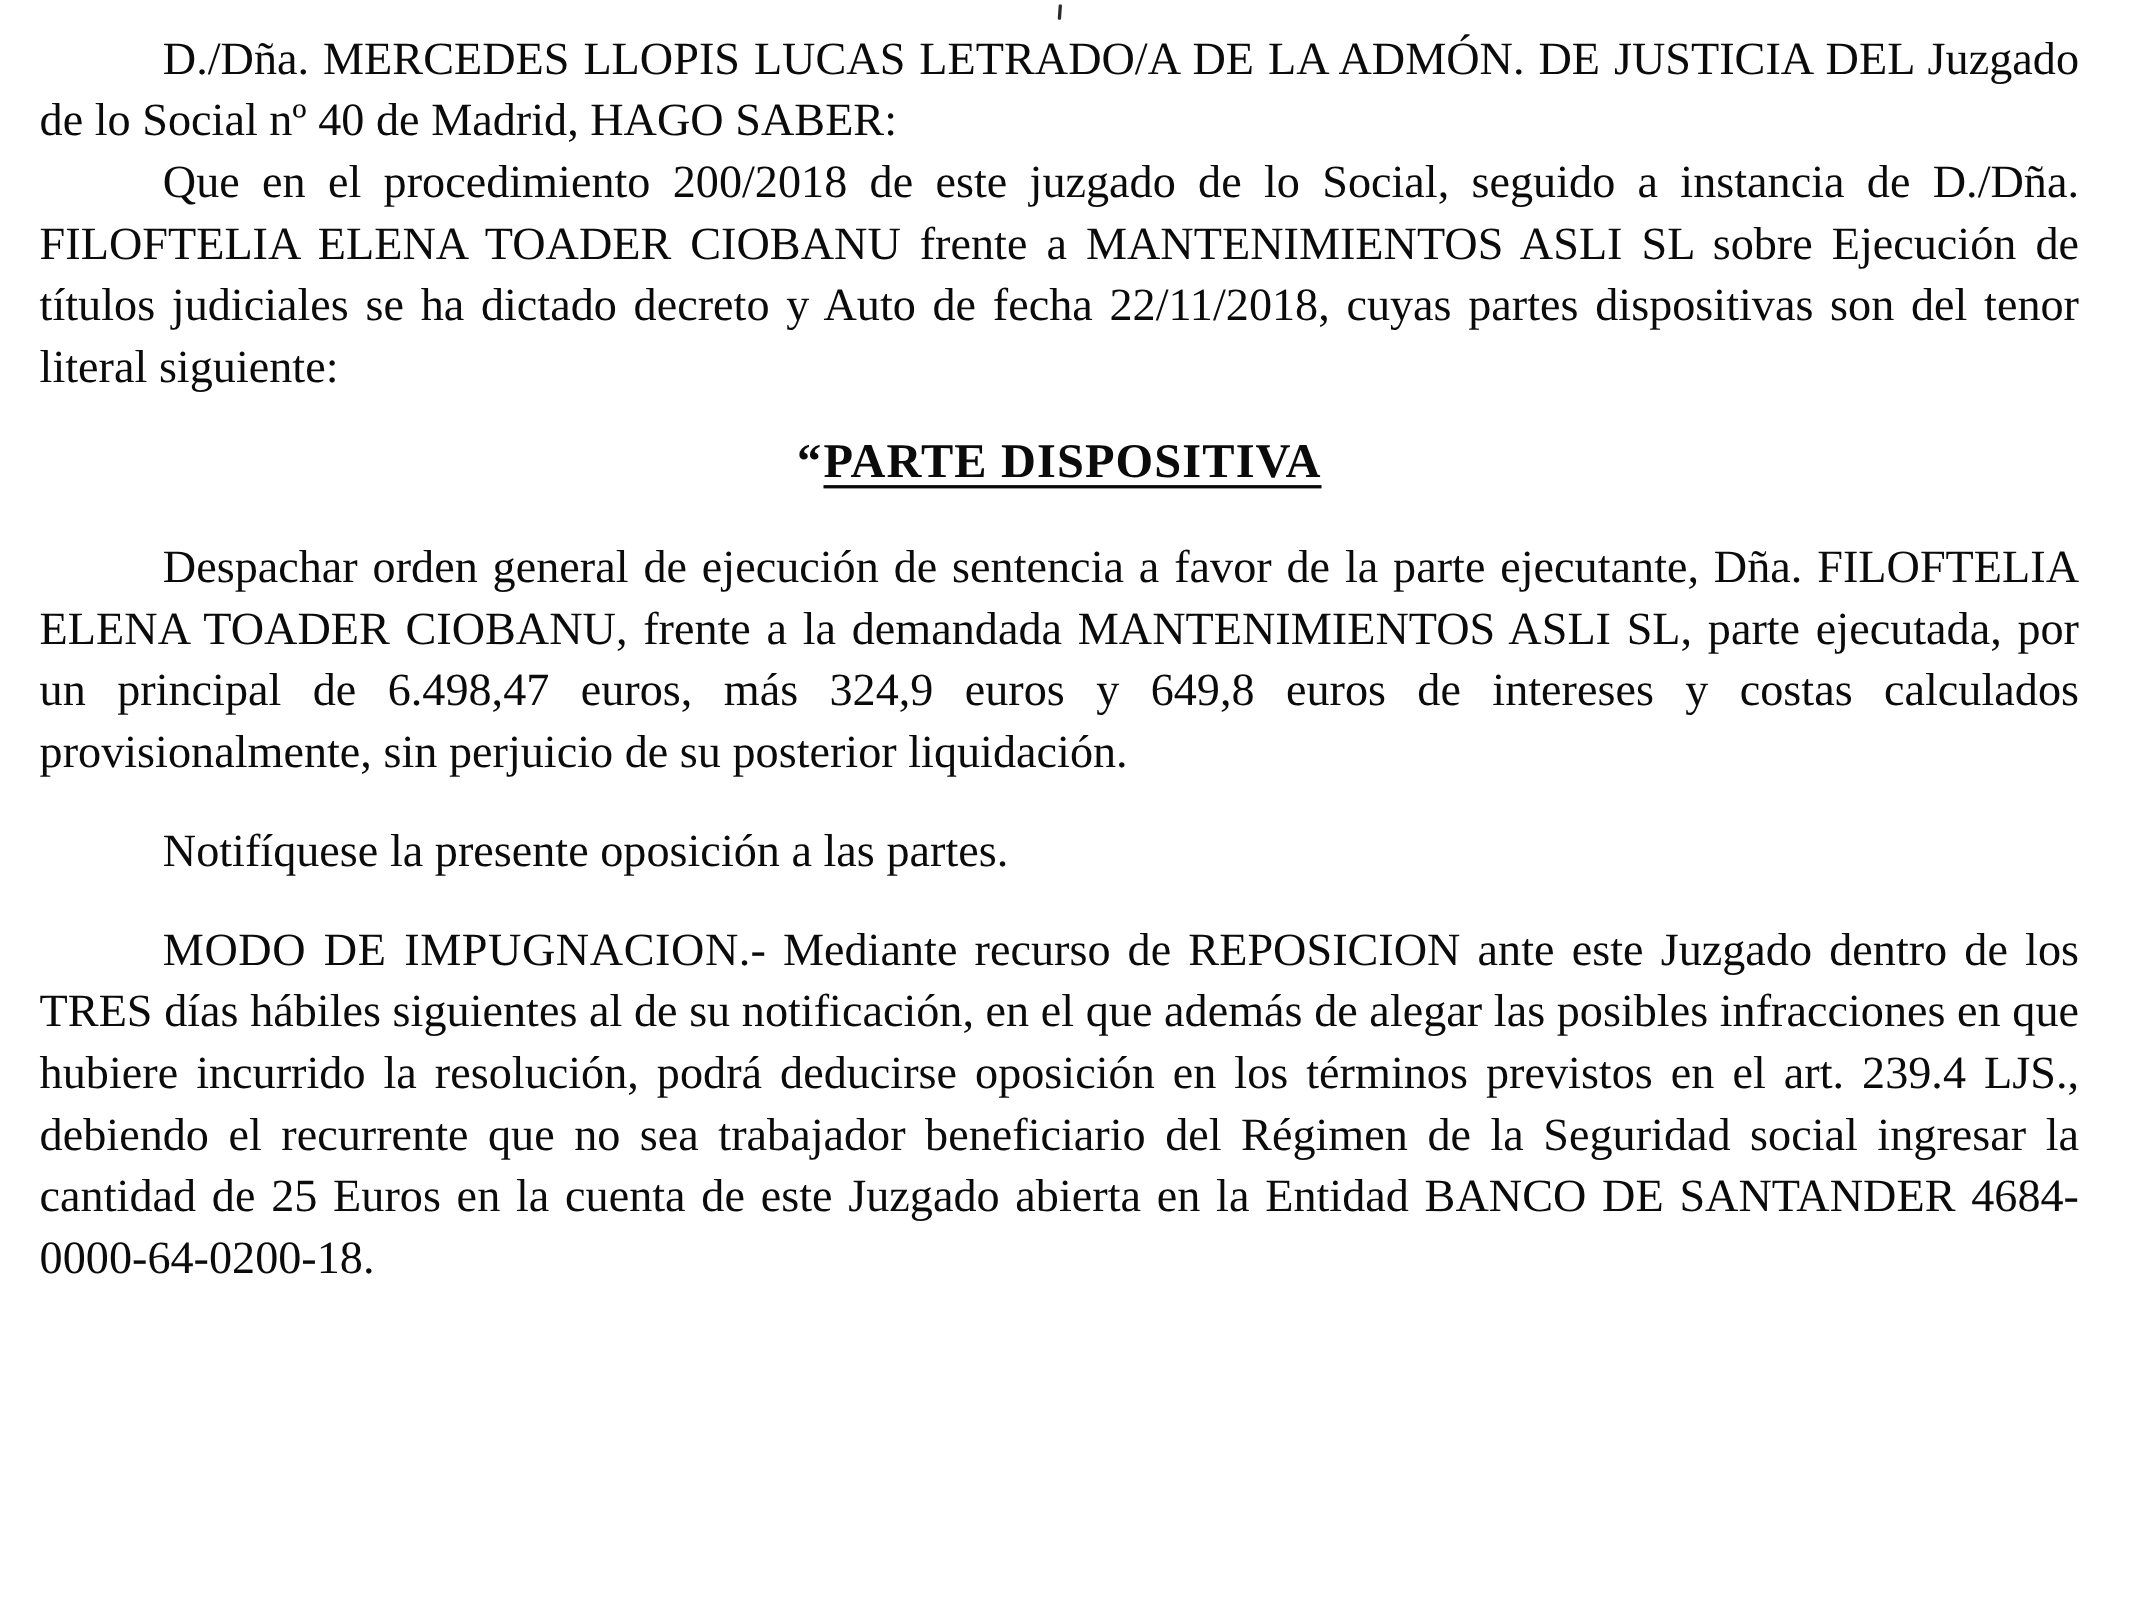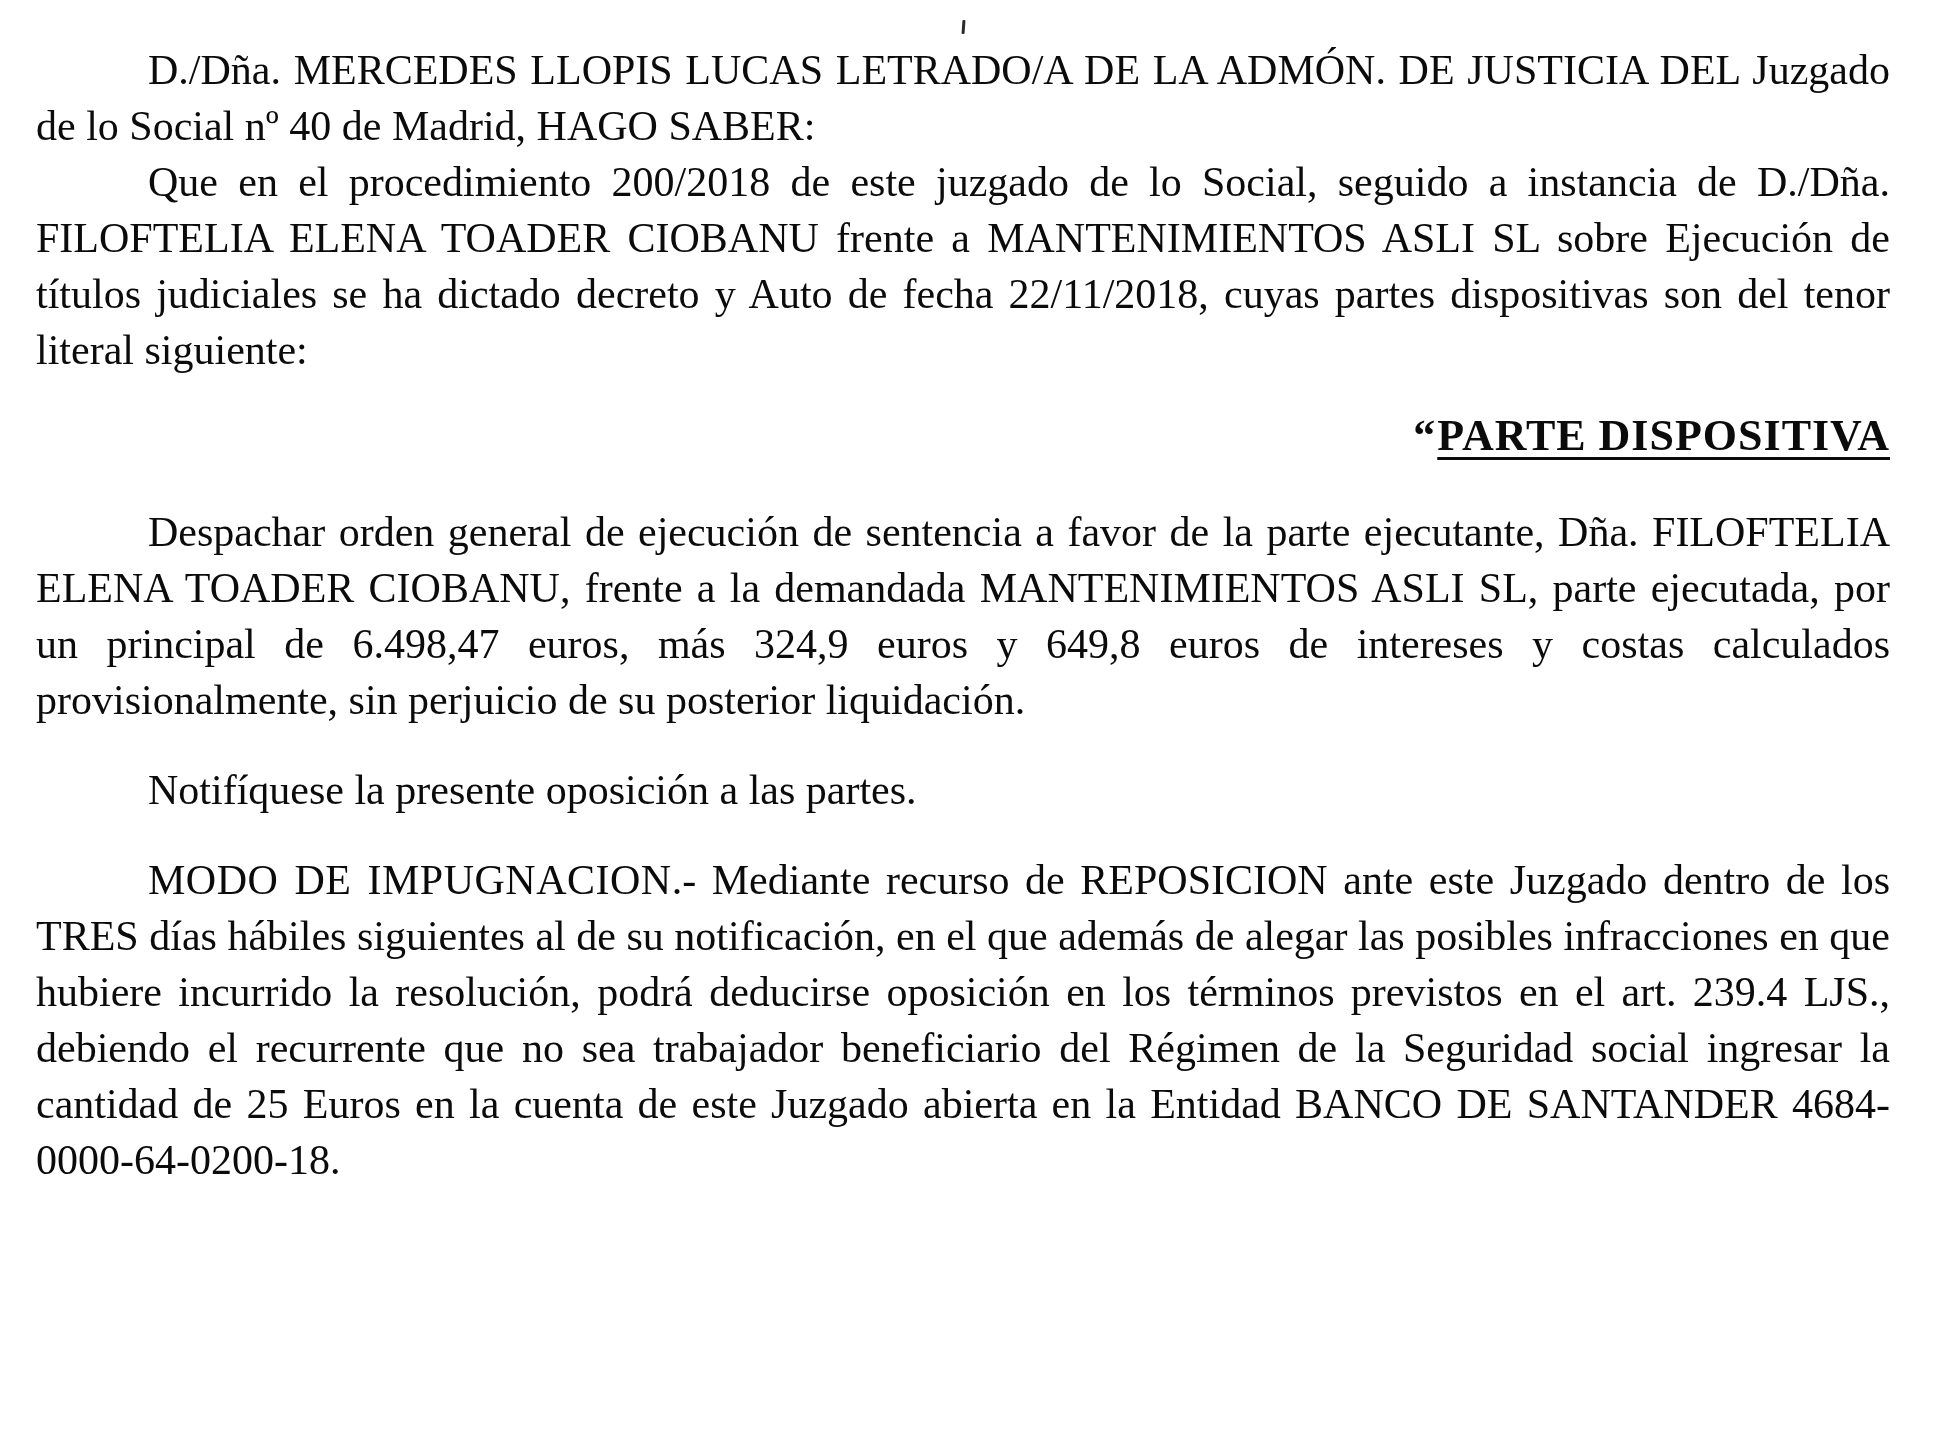"D./Dña. MERCEDES LLOPIS LUCAS LETRADO/A" .page { margin-top: 16px -> none }
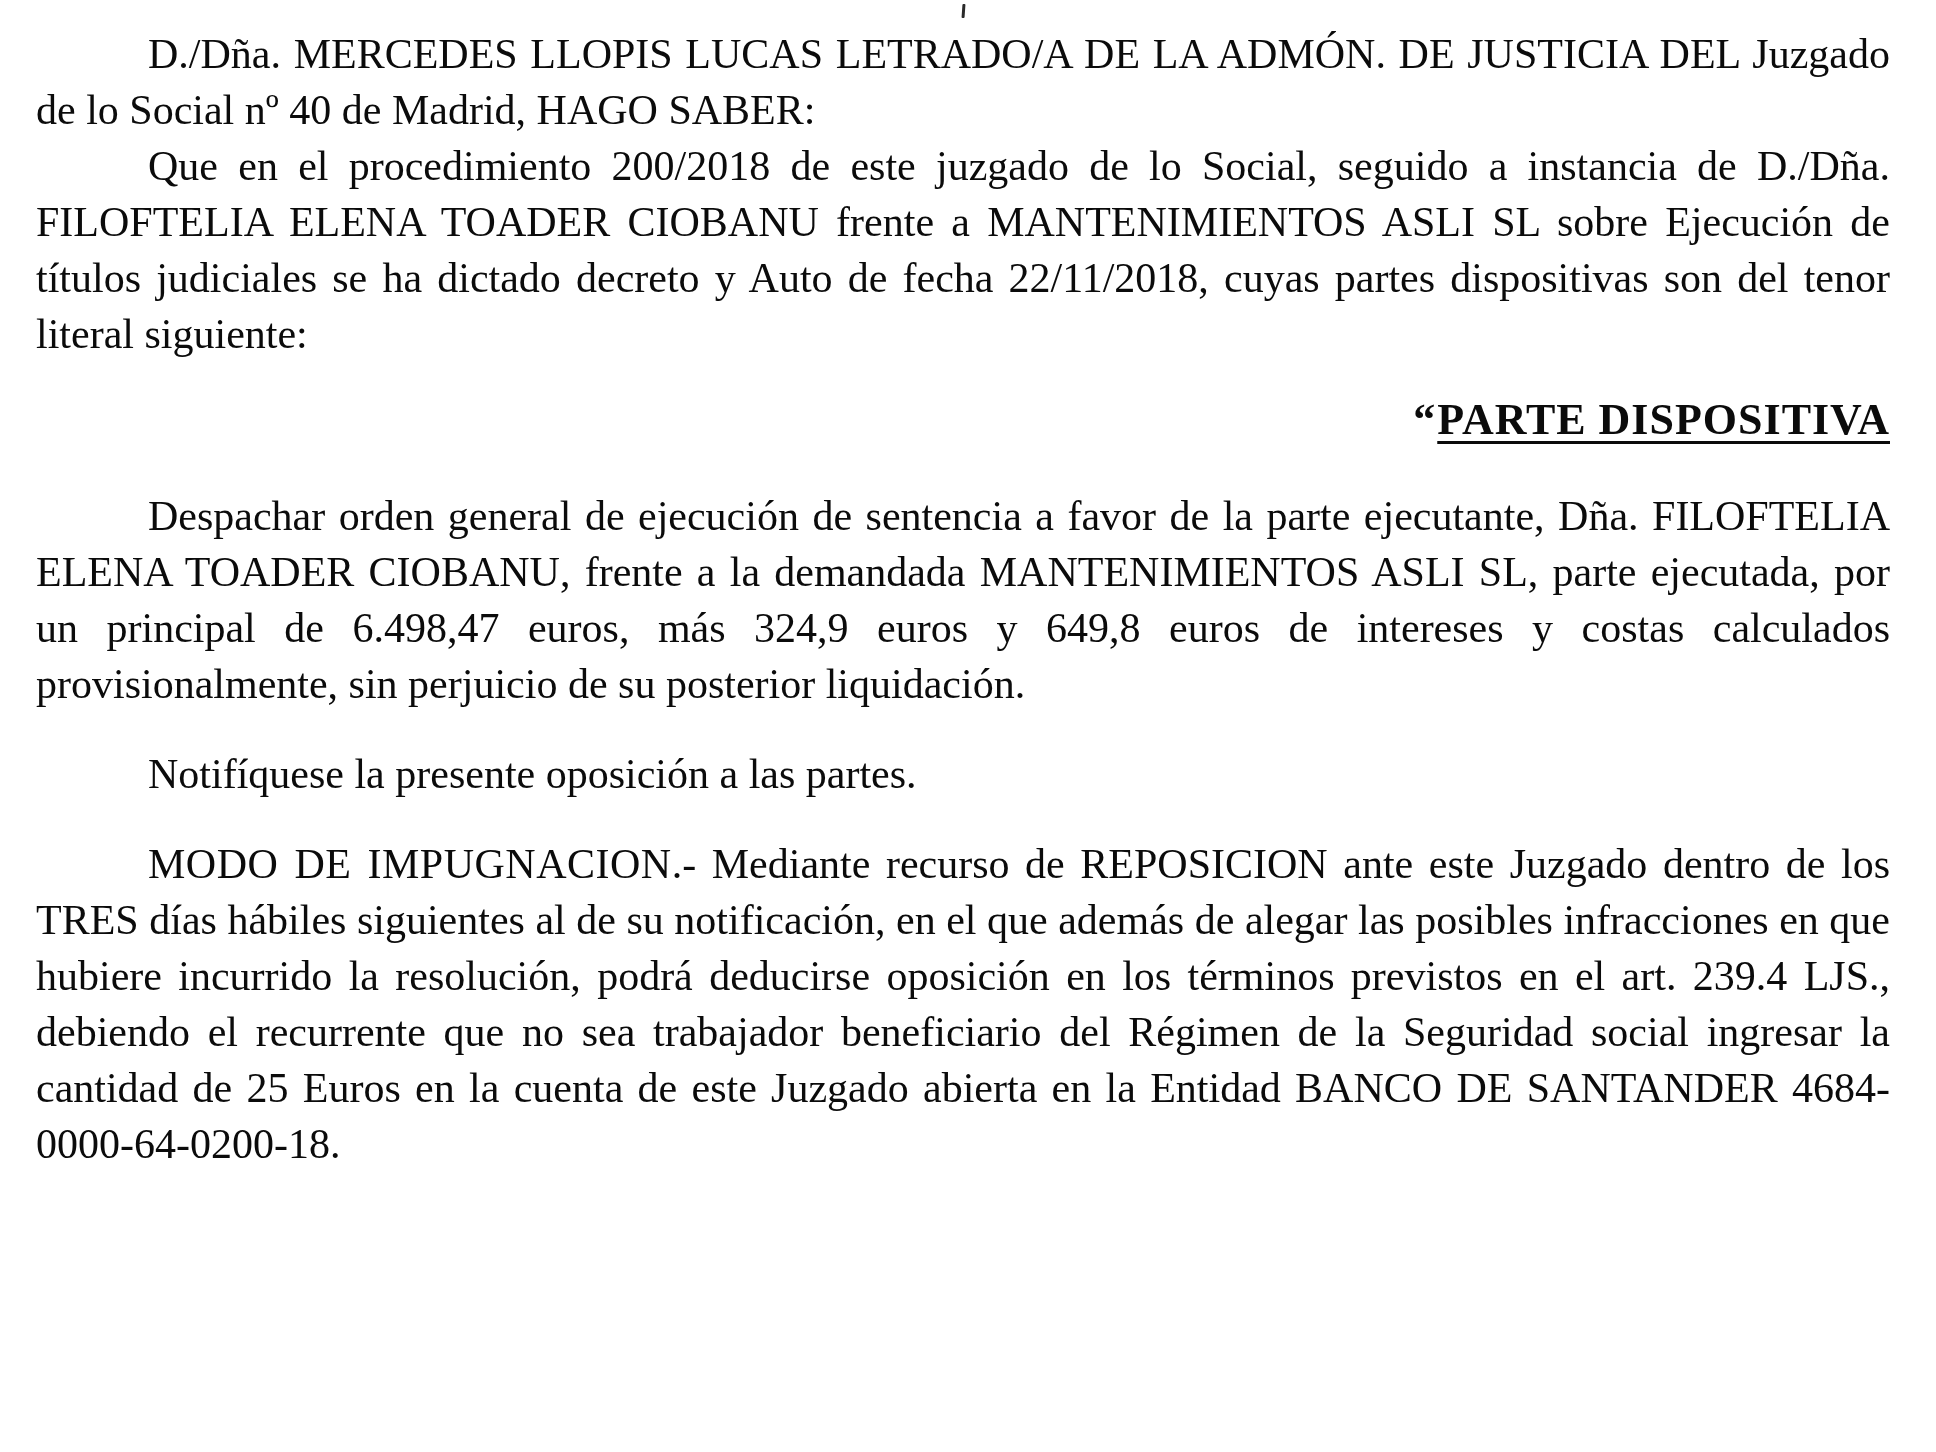"“PARTE DISPOSITIVA" .heading { text-align: right -> center }
